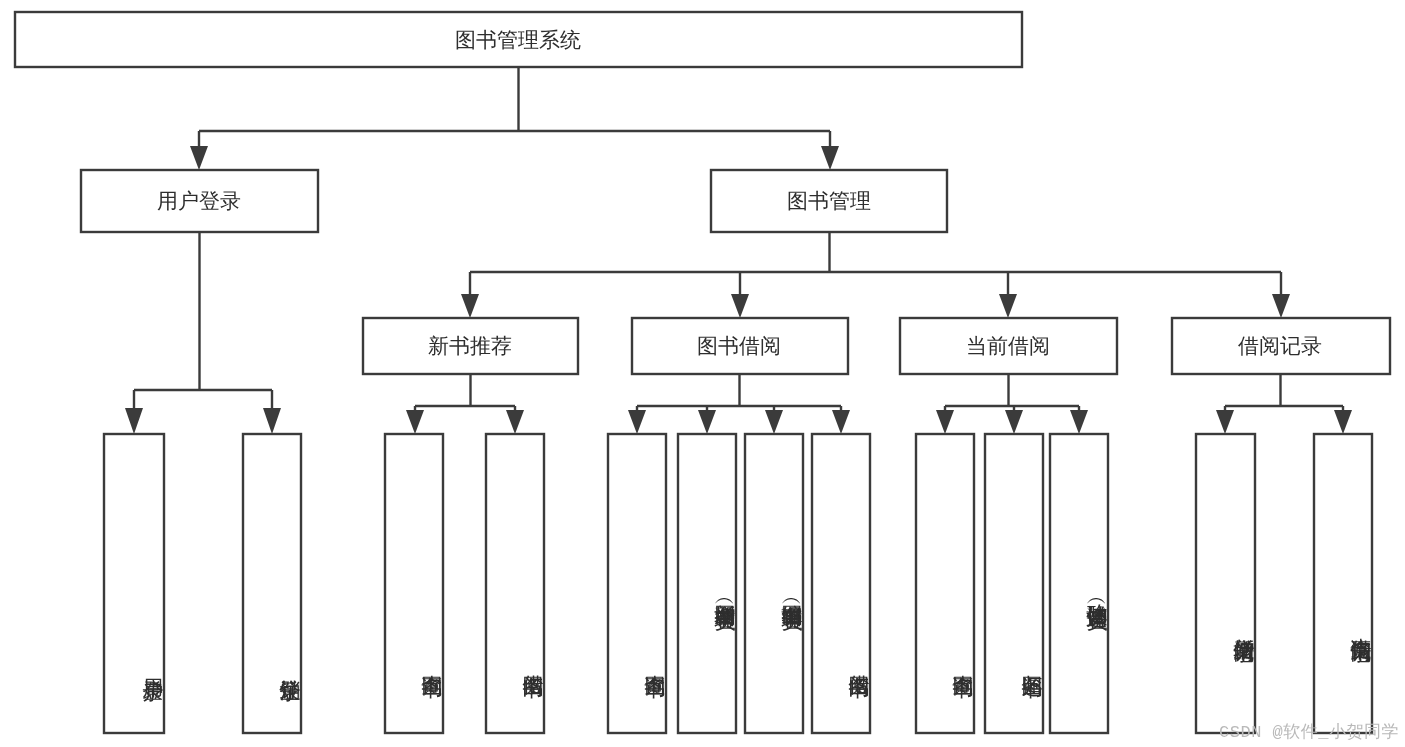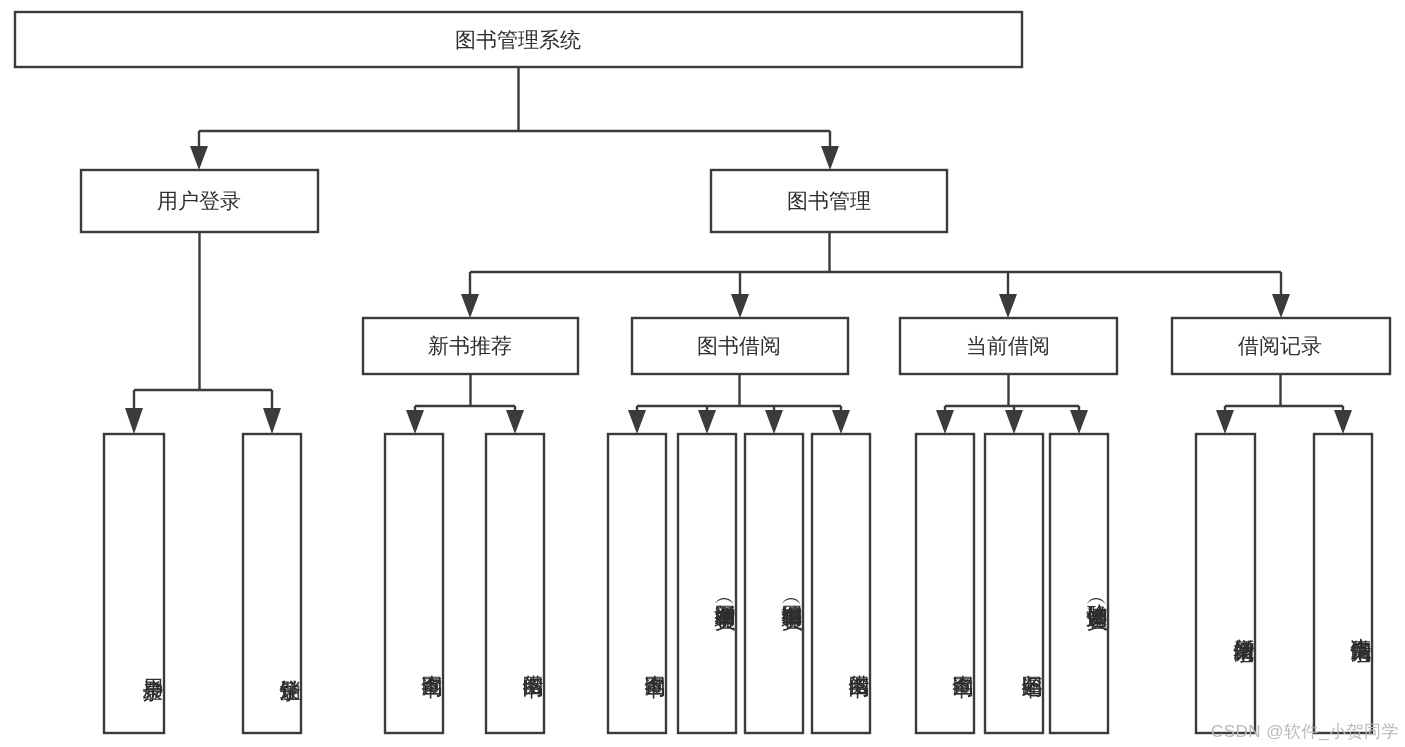"CSDN @软件_小贺同学" .watermark { font-family: Liberation Sans, sans-serif -> Liberation Mono, monospace }
